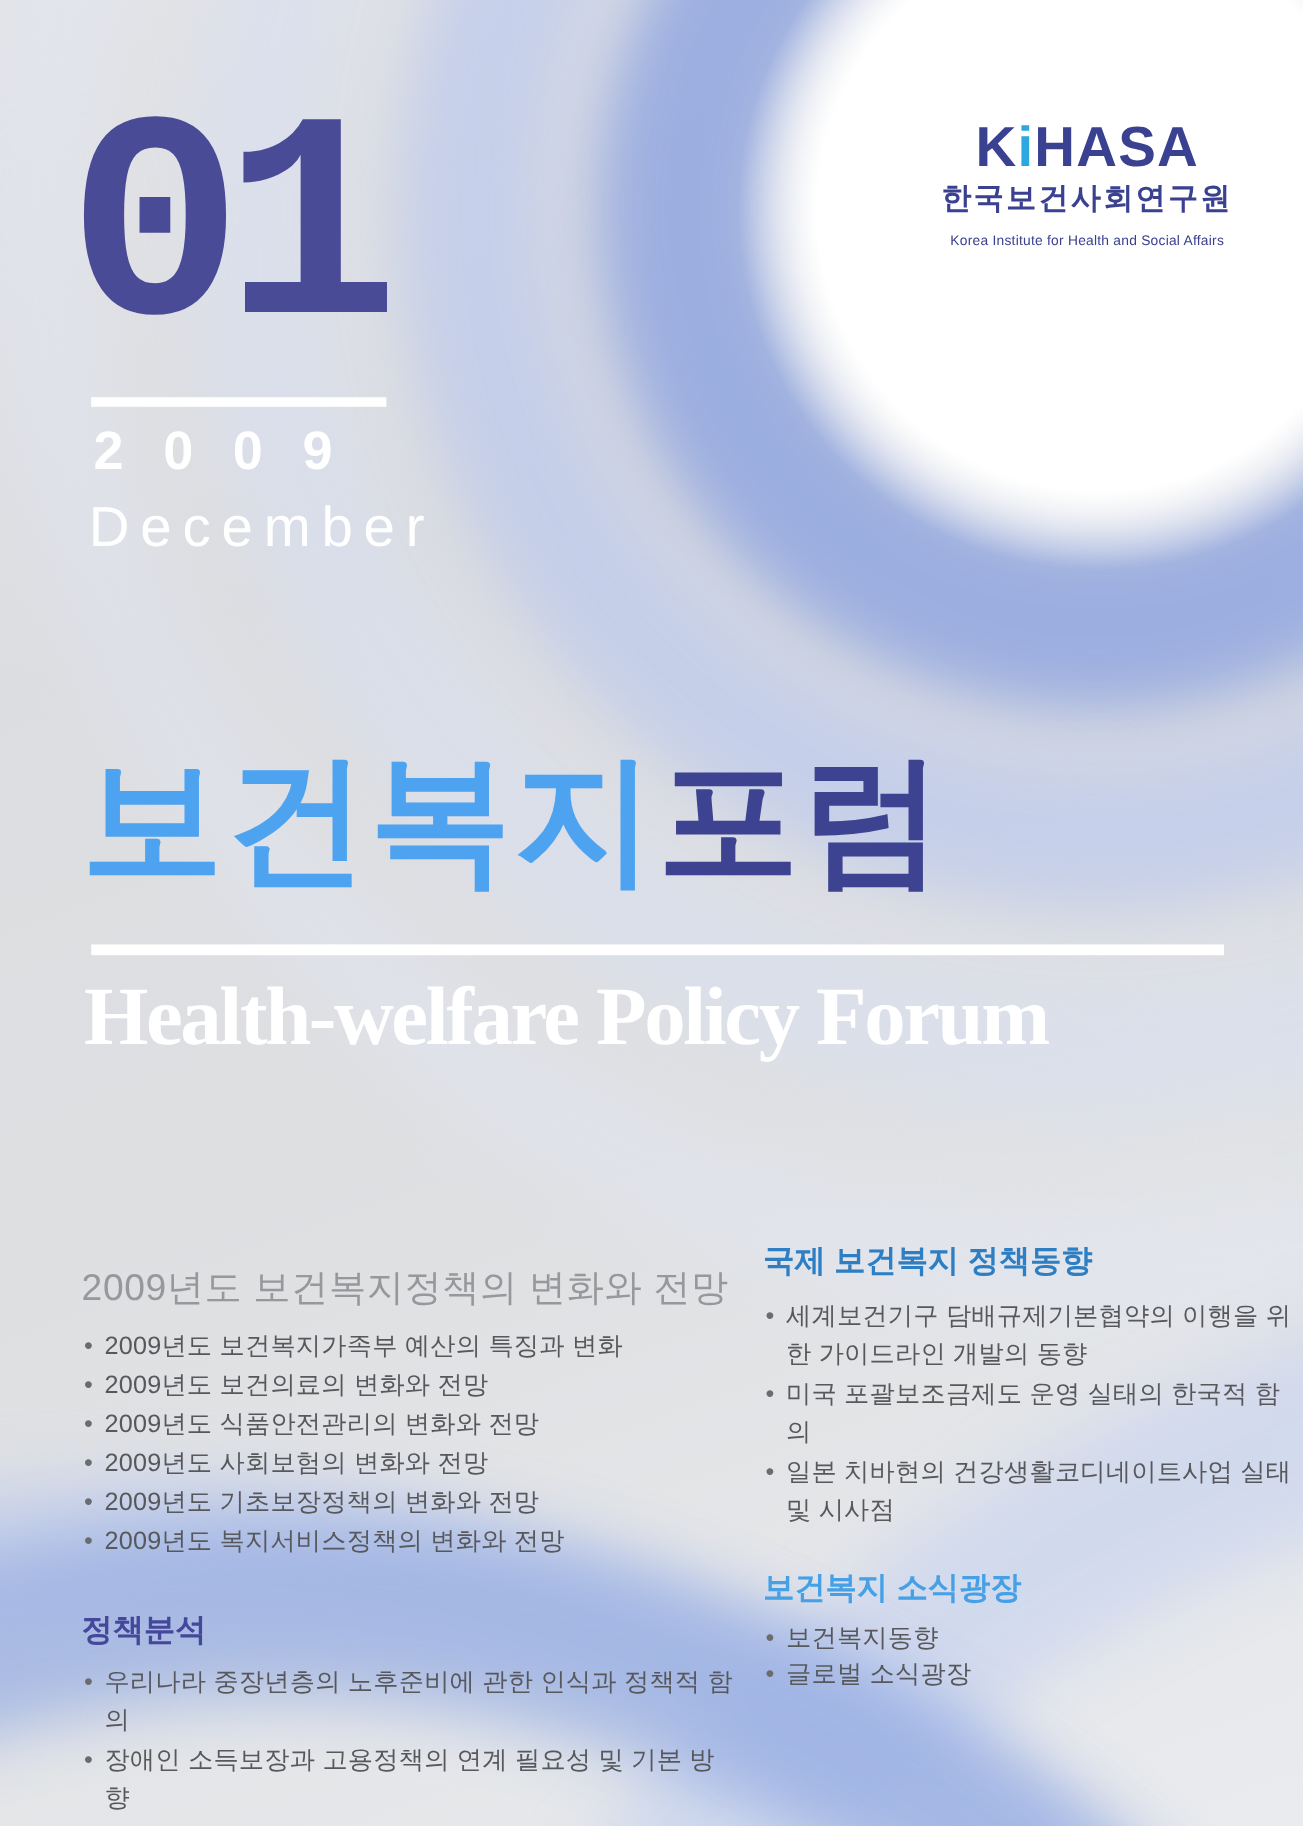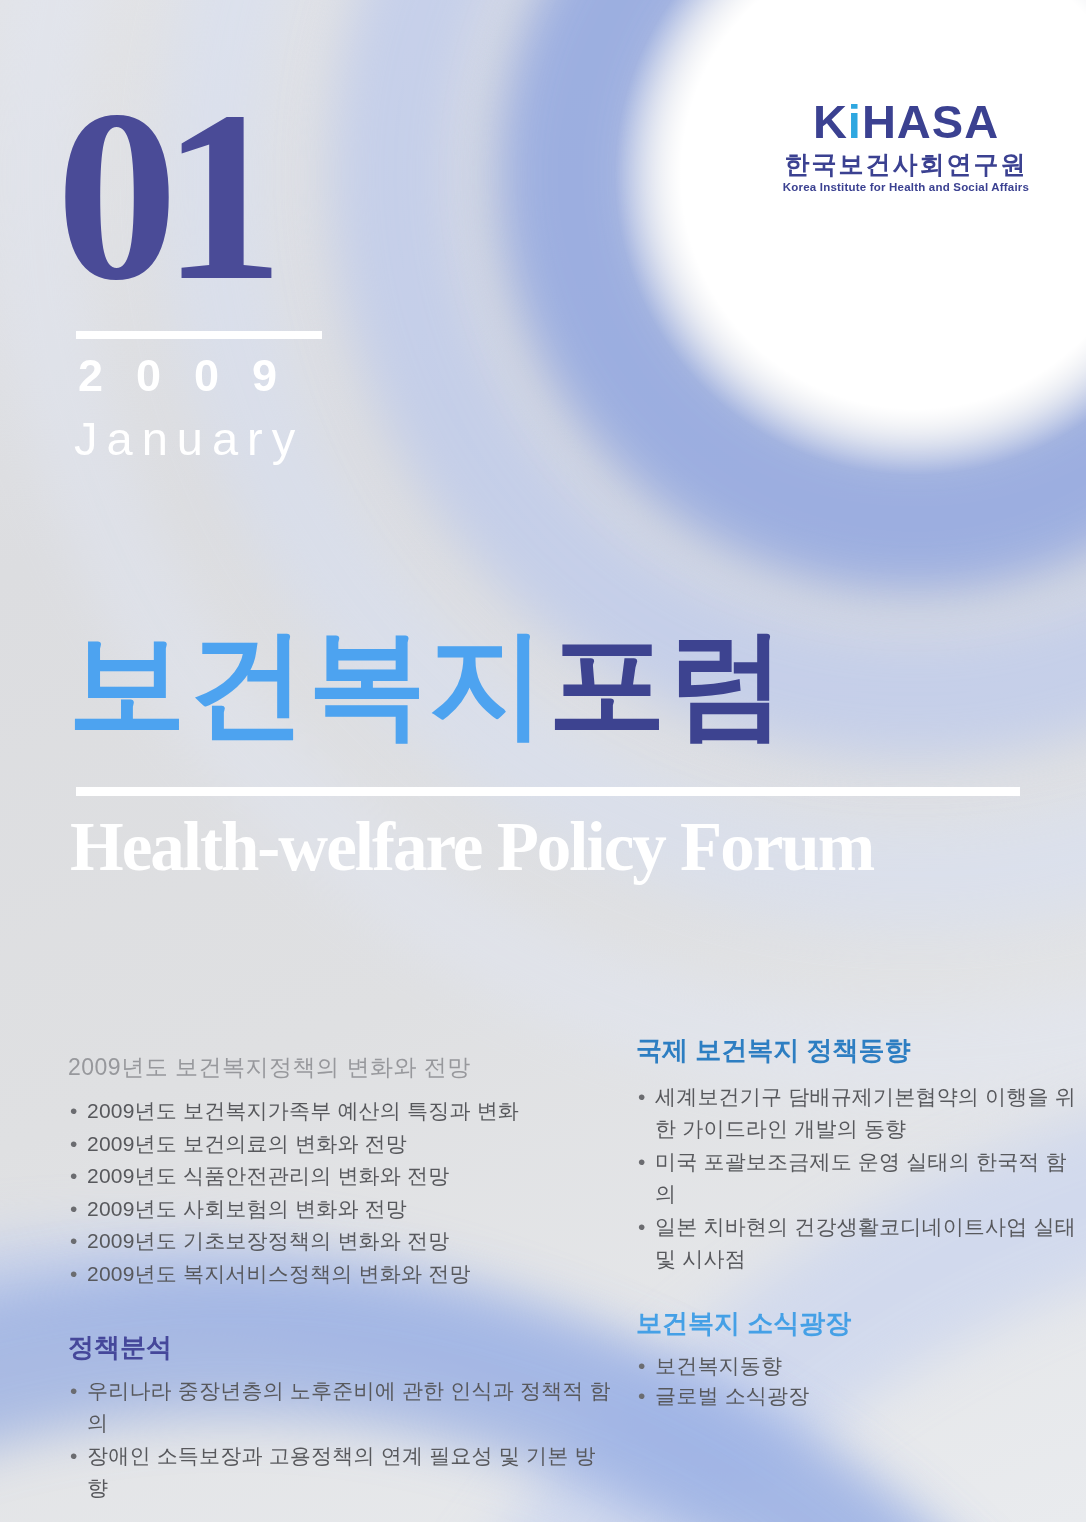"01" .issue-number { font-family: Liberation Serif, serif -> Liberation Mono, monospace }
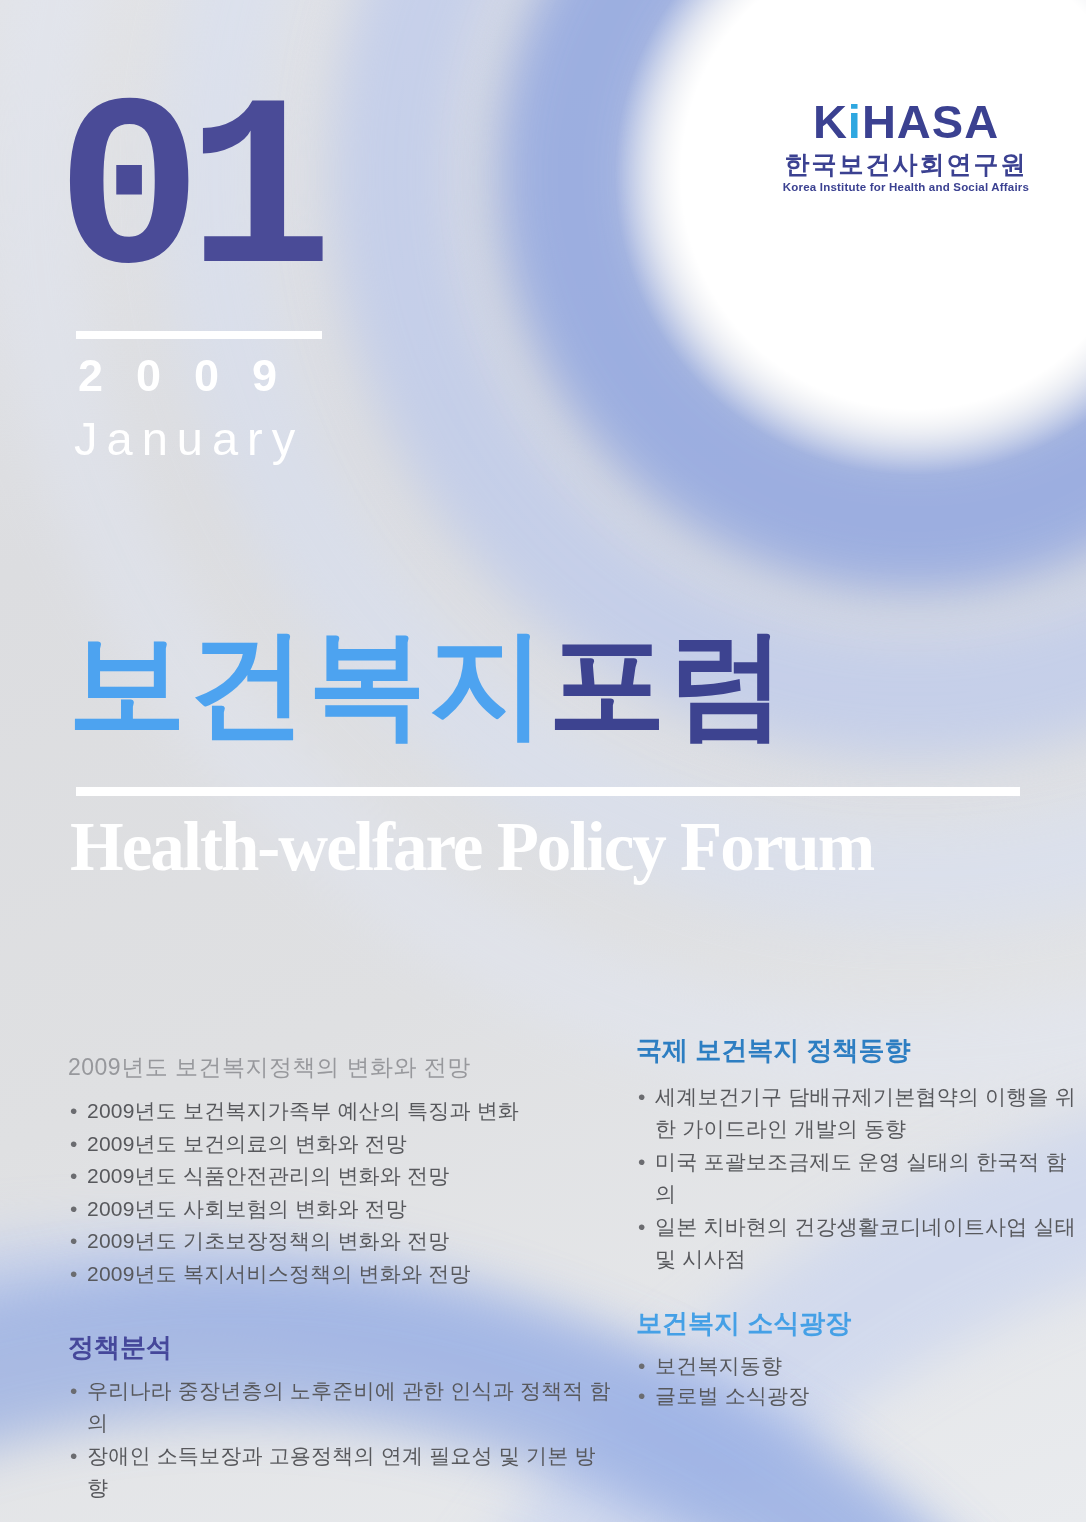"Korea Institute for Health and" .logo-english { font-weight: bold -> normal; margin-top: 0 -> 14px }
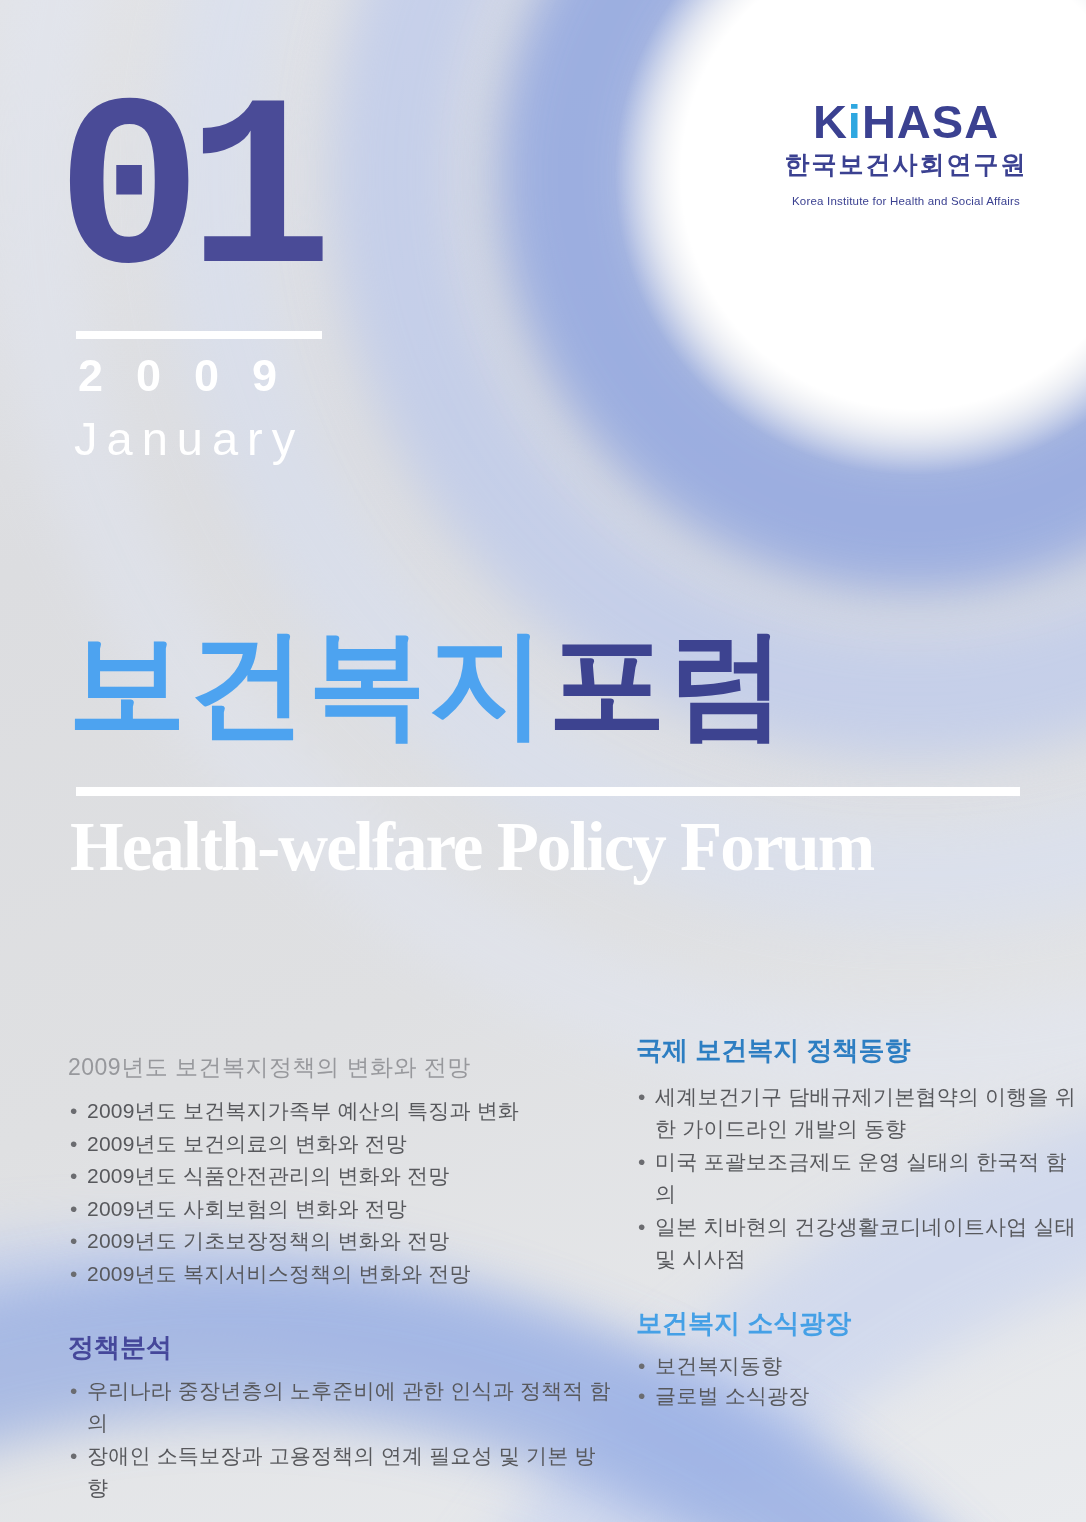"January" div.issue-month { text: January -> December }
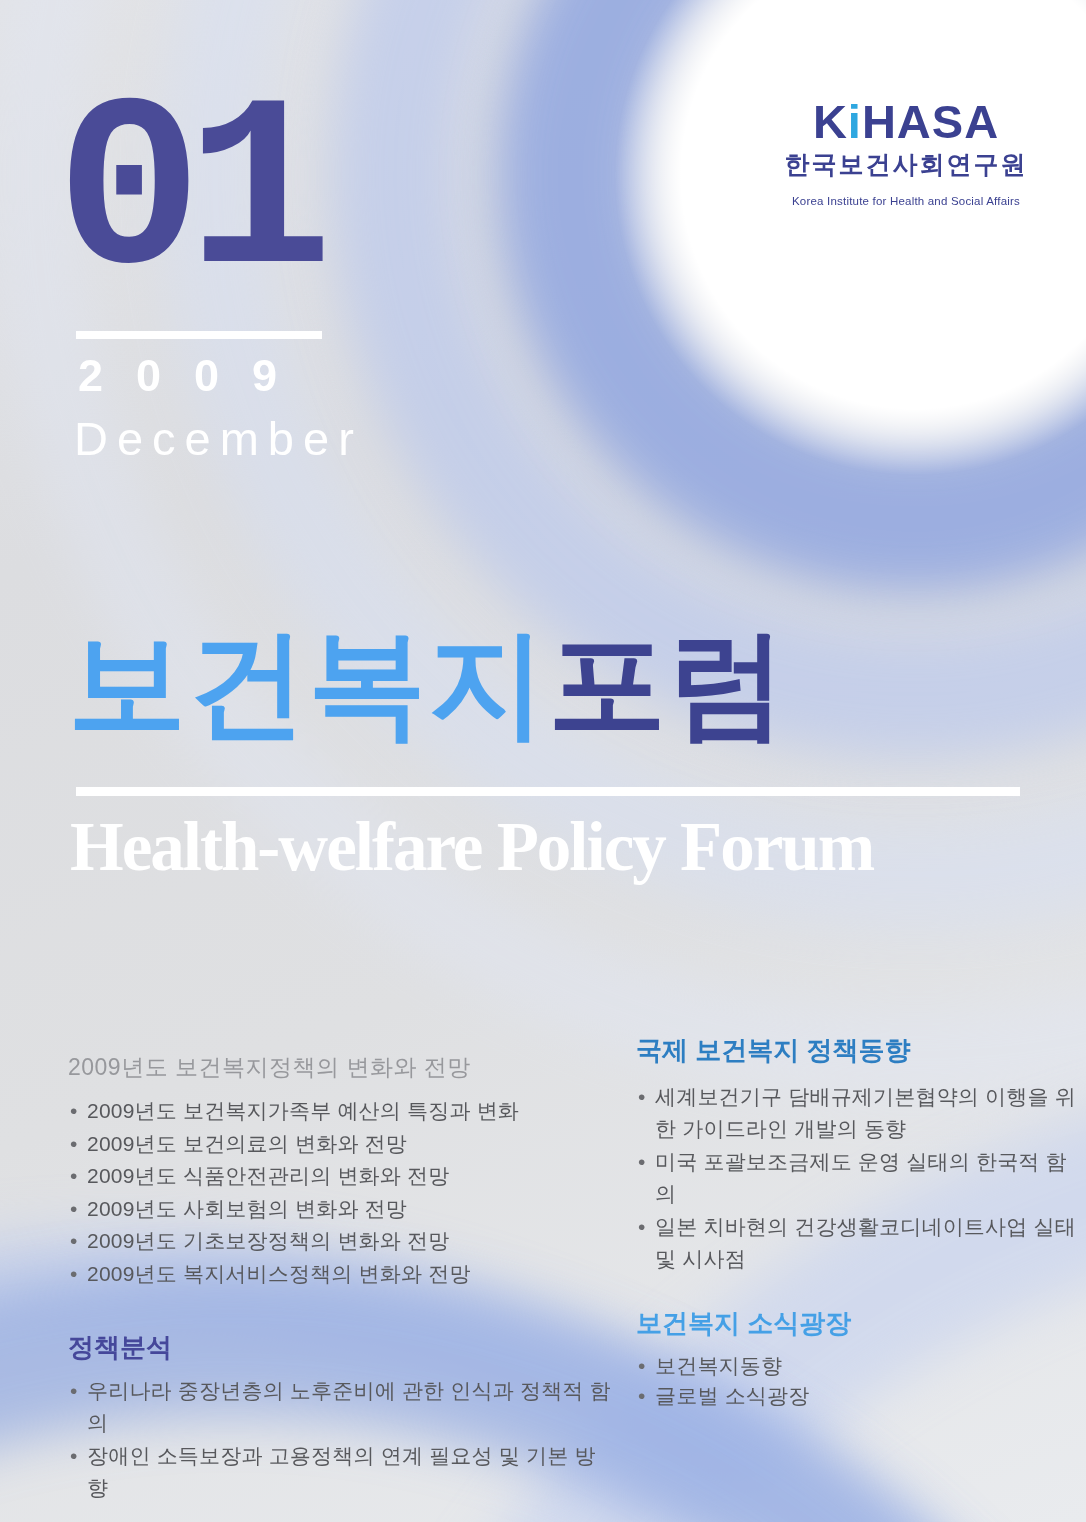"2009년도 보건복지정책의 변화와 전망" .section-subheading { font-size: 23px -> 31px }
